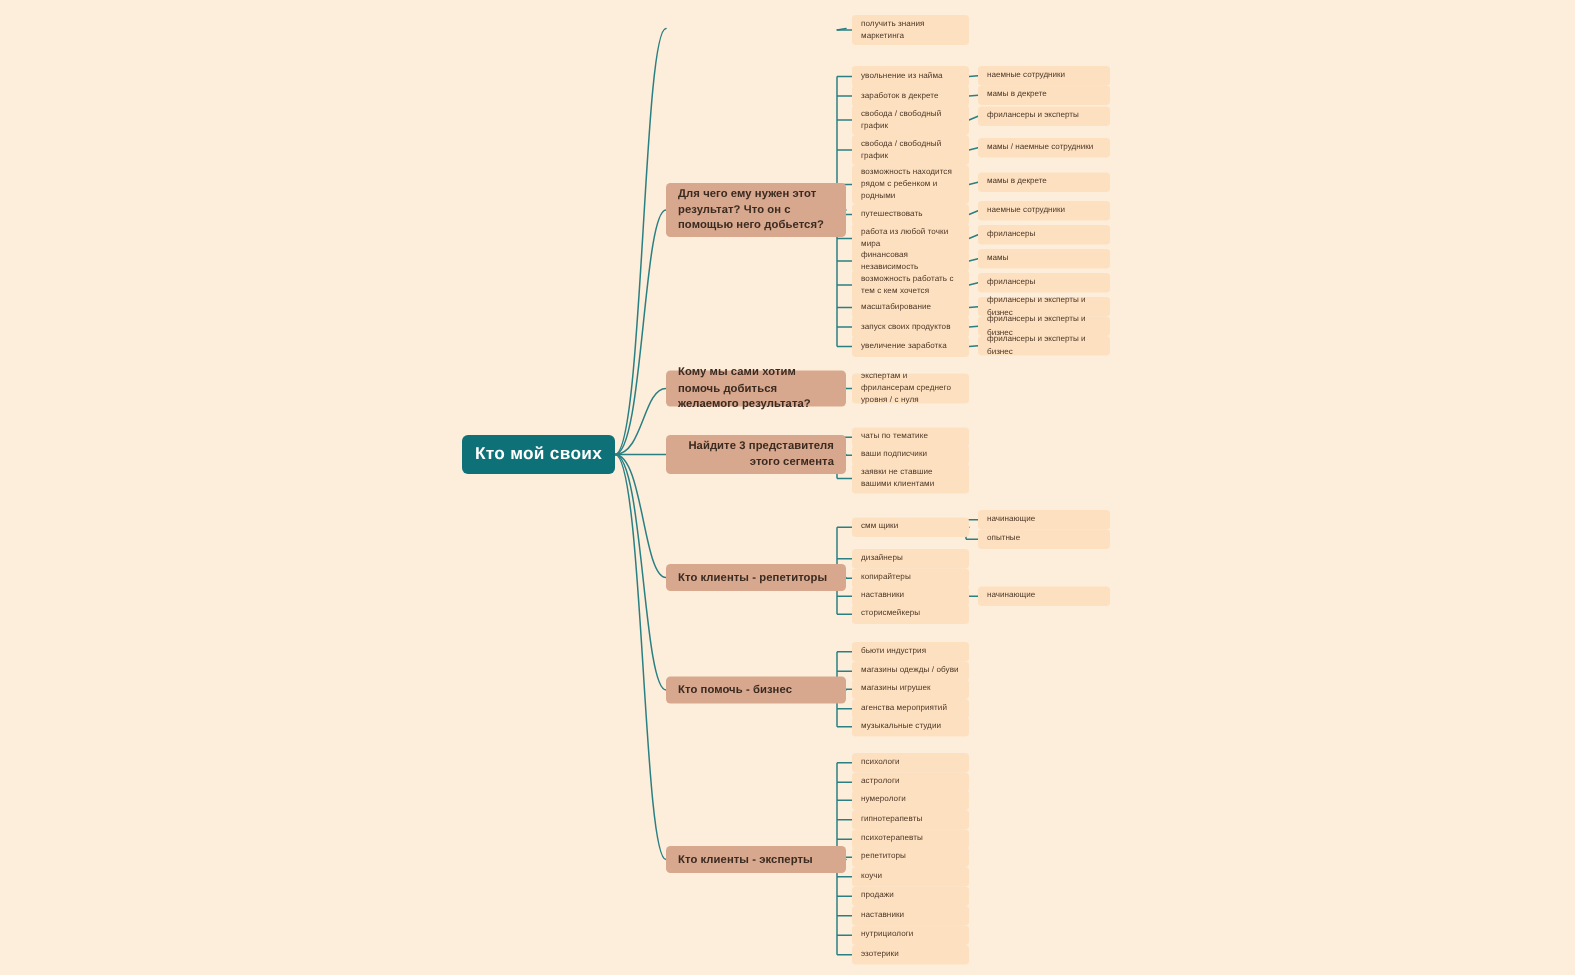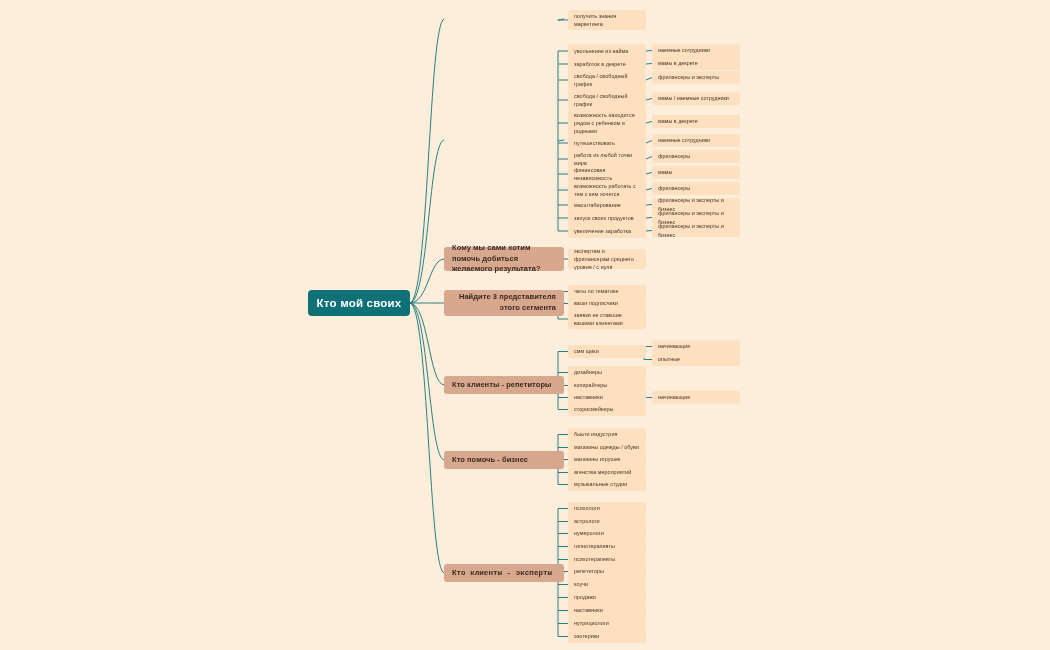"Для чего ему нужен этот" div.node { html: none -> <div>Для чего ему нужен этот результат? Что он с помощью него добьется?</div> }
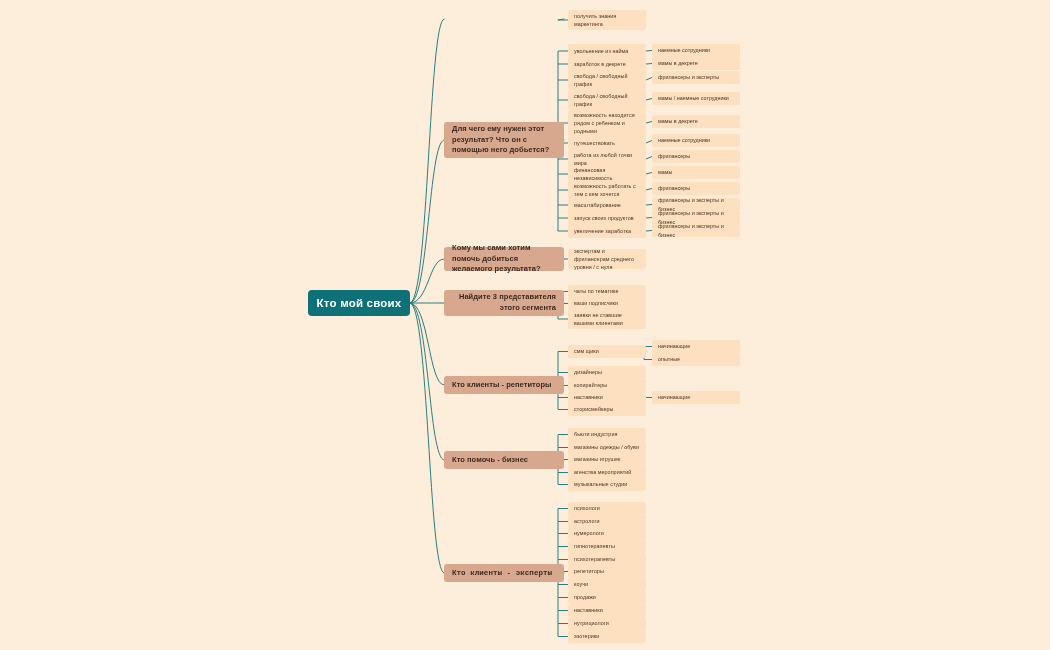"Кто клиенты - эксперты" div.node { font-family: Liberation Mono, monospace -> none }
